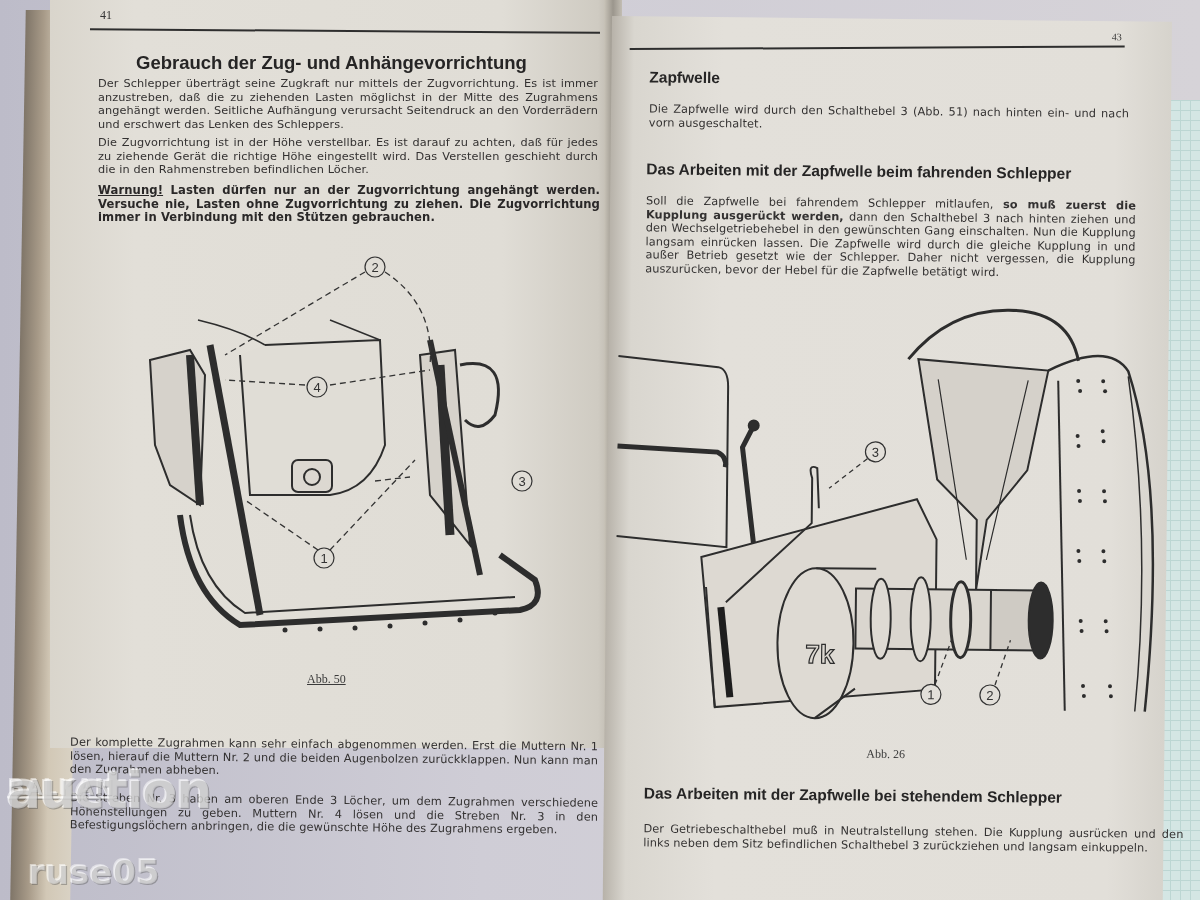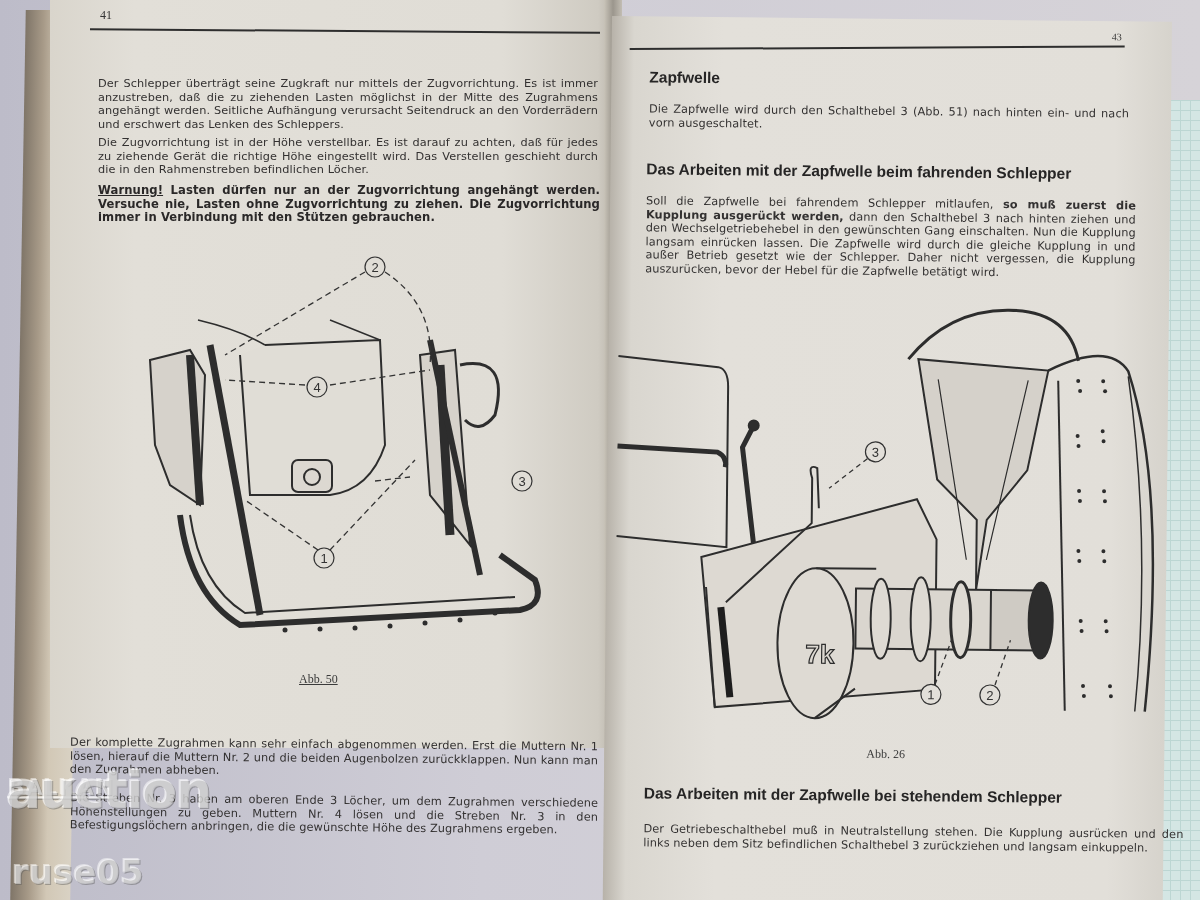"Gebrauch der Zug- und Anhängevorrichtung" h2.title { html: none -> <h2>Gebrauch der Zug- und Anhängevorrichtung</h2> }
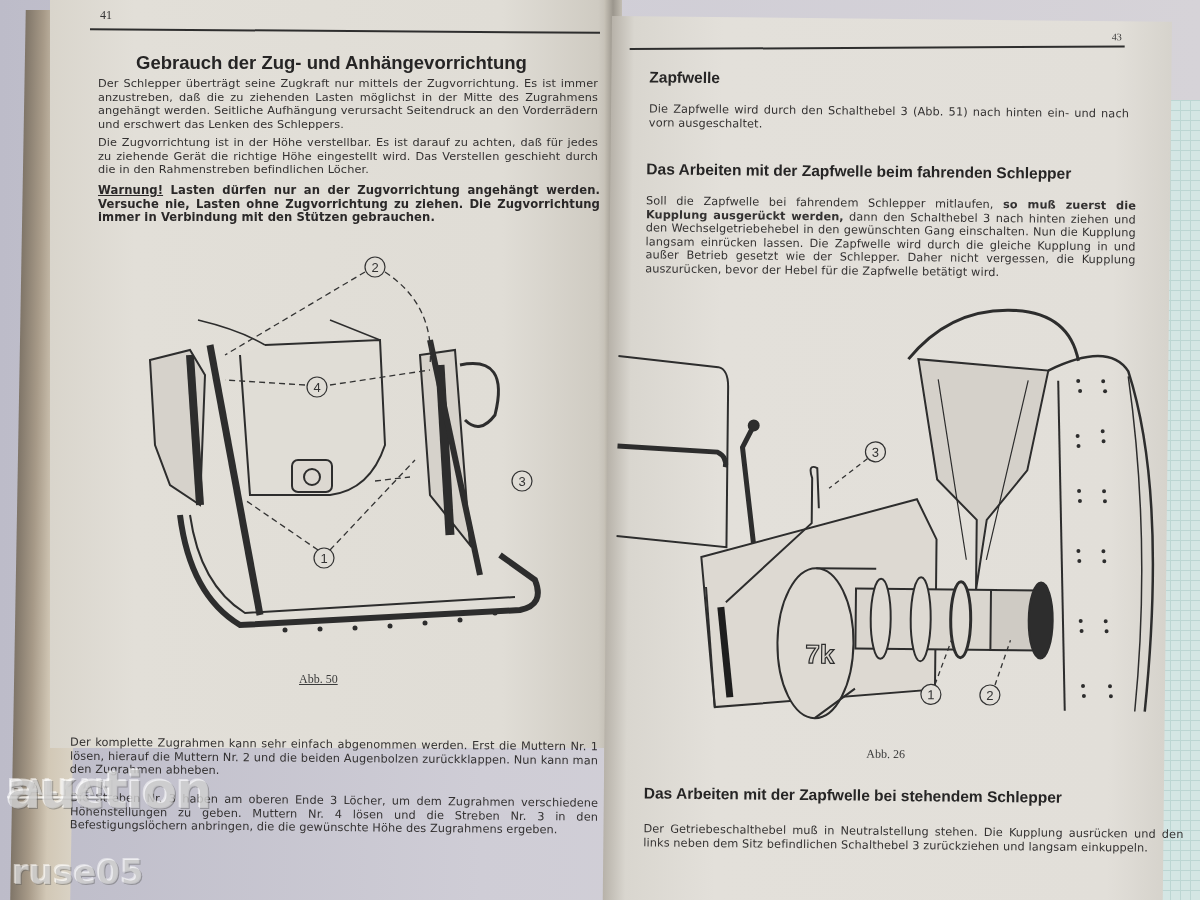"Abb. 50" div.caption { left: 249px -> 257px }
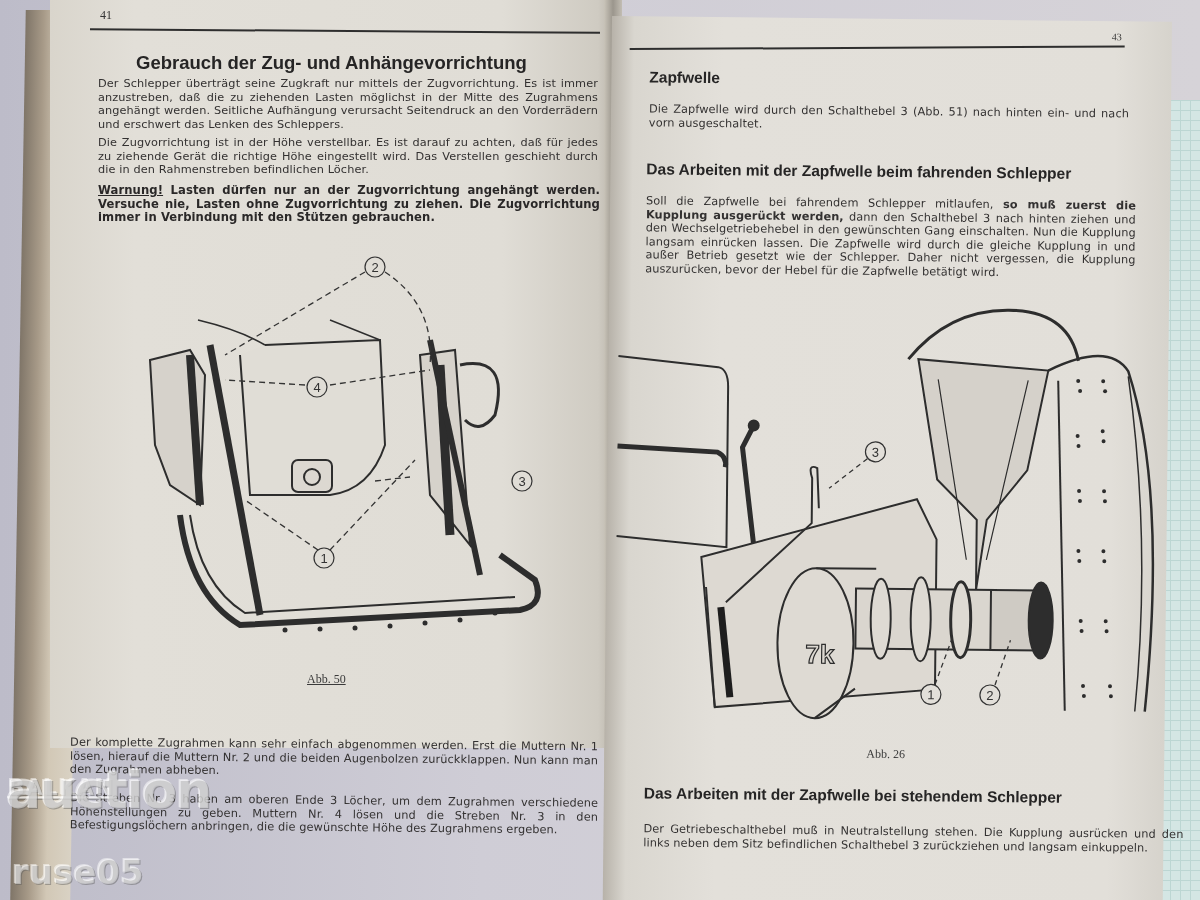"ruse05" div.watermark { padding-left: none -> 16px }
